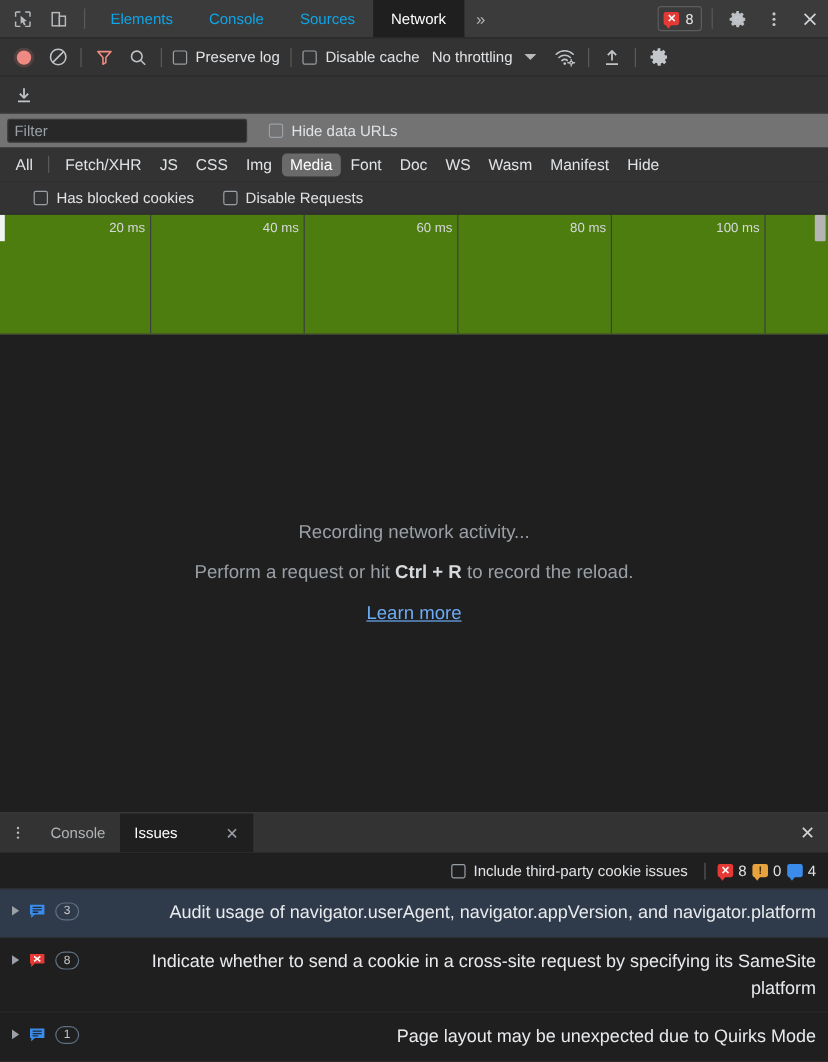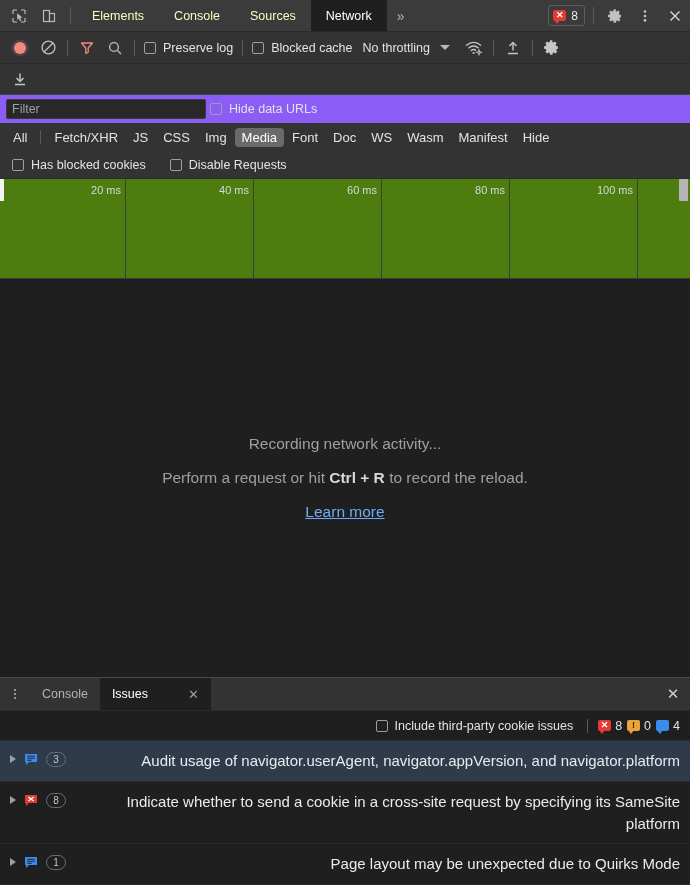"Elements" .tab { color: #fef9c3 -> #0ea5e9 }
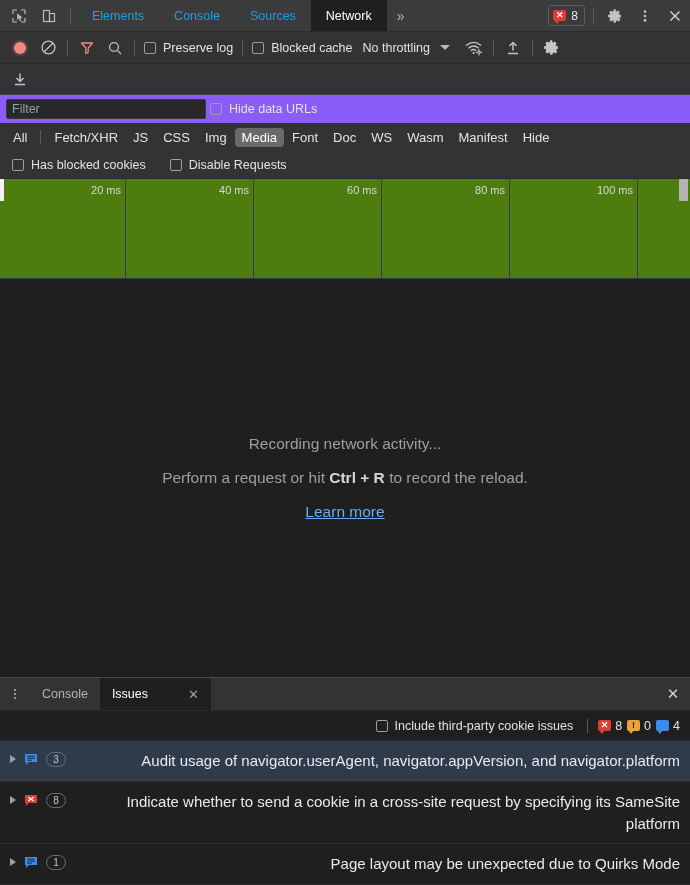"Blocked cache" span.chk-label { text: Blocked -> Disable }
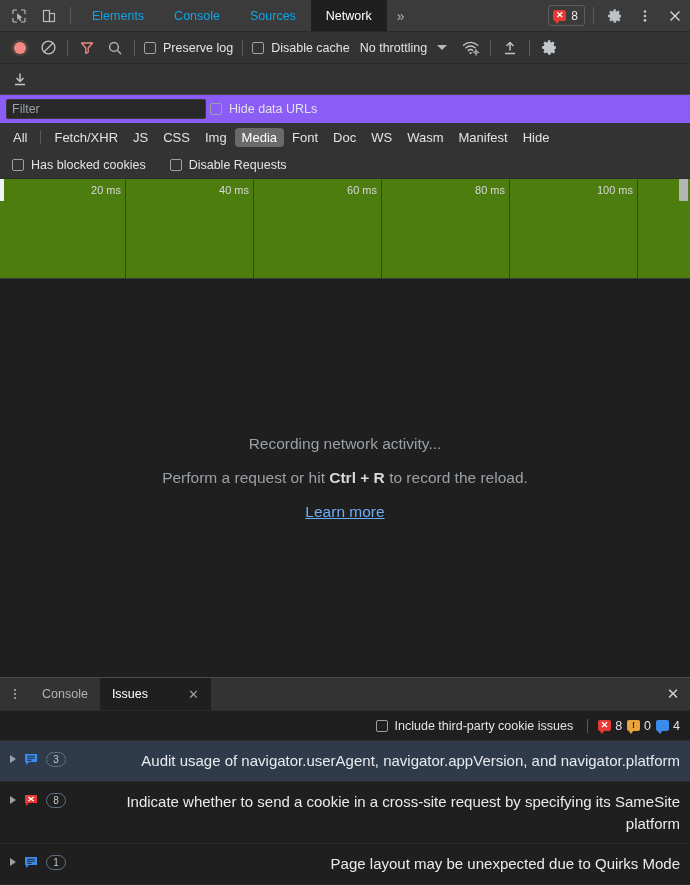"Filter" .filterbar { background: #8b5cf6 -> #737373; gap: none -> 14px }
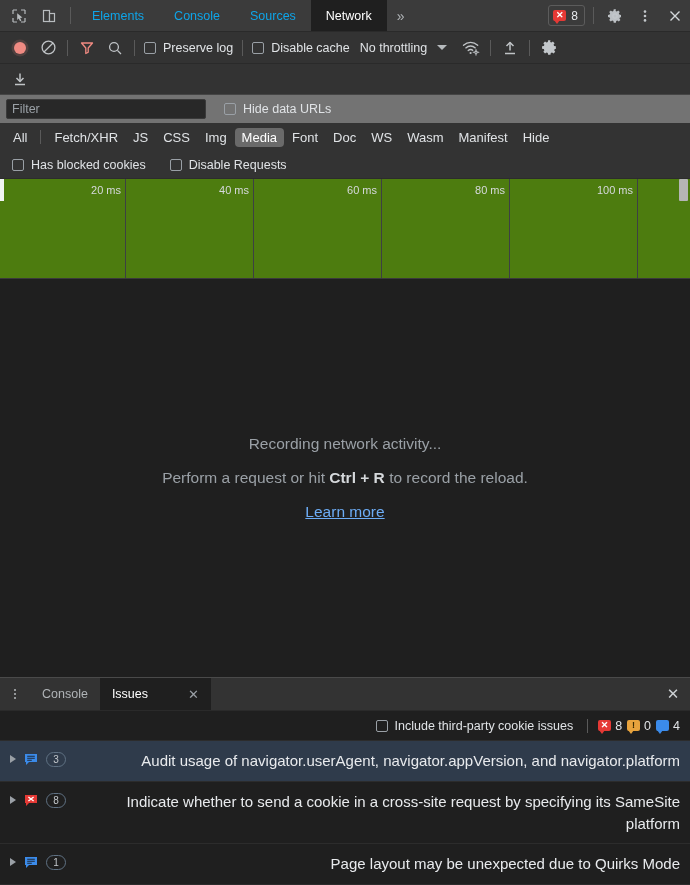"Has blocked cookies" .cookiebar { padding: 0 8px -> 0 24px }
